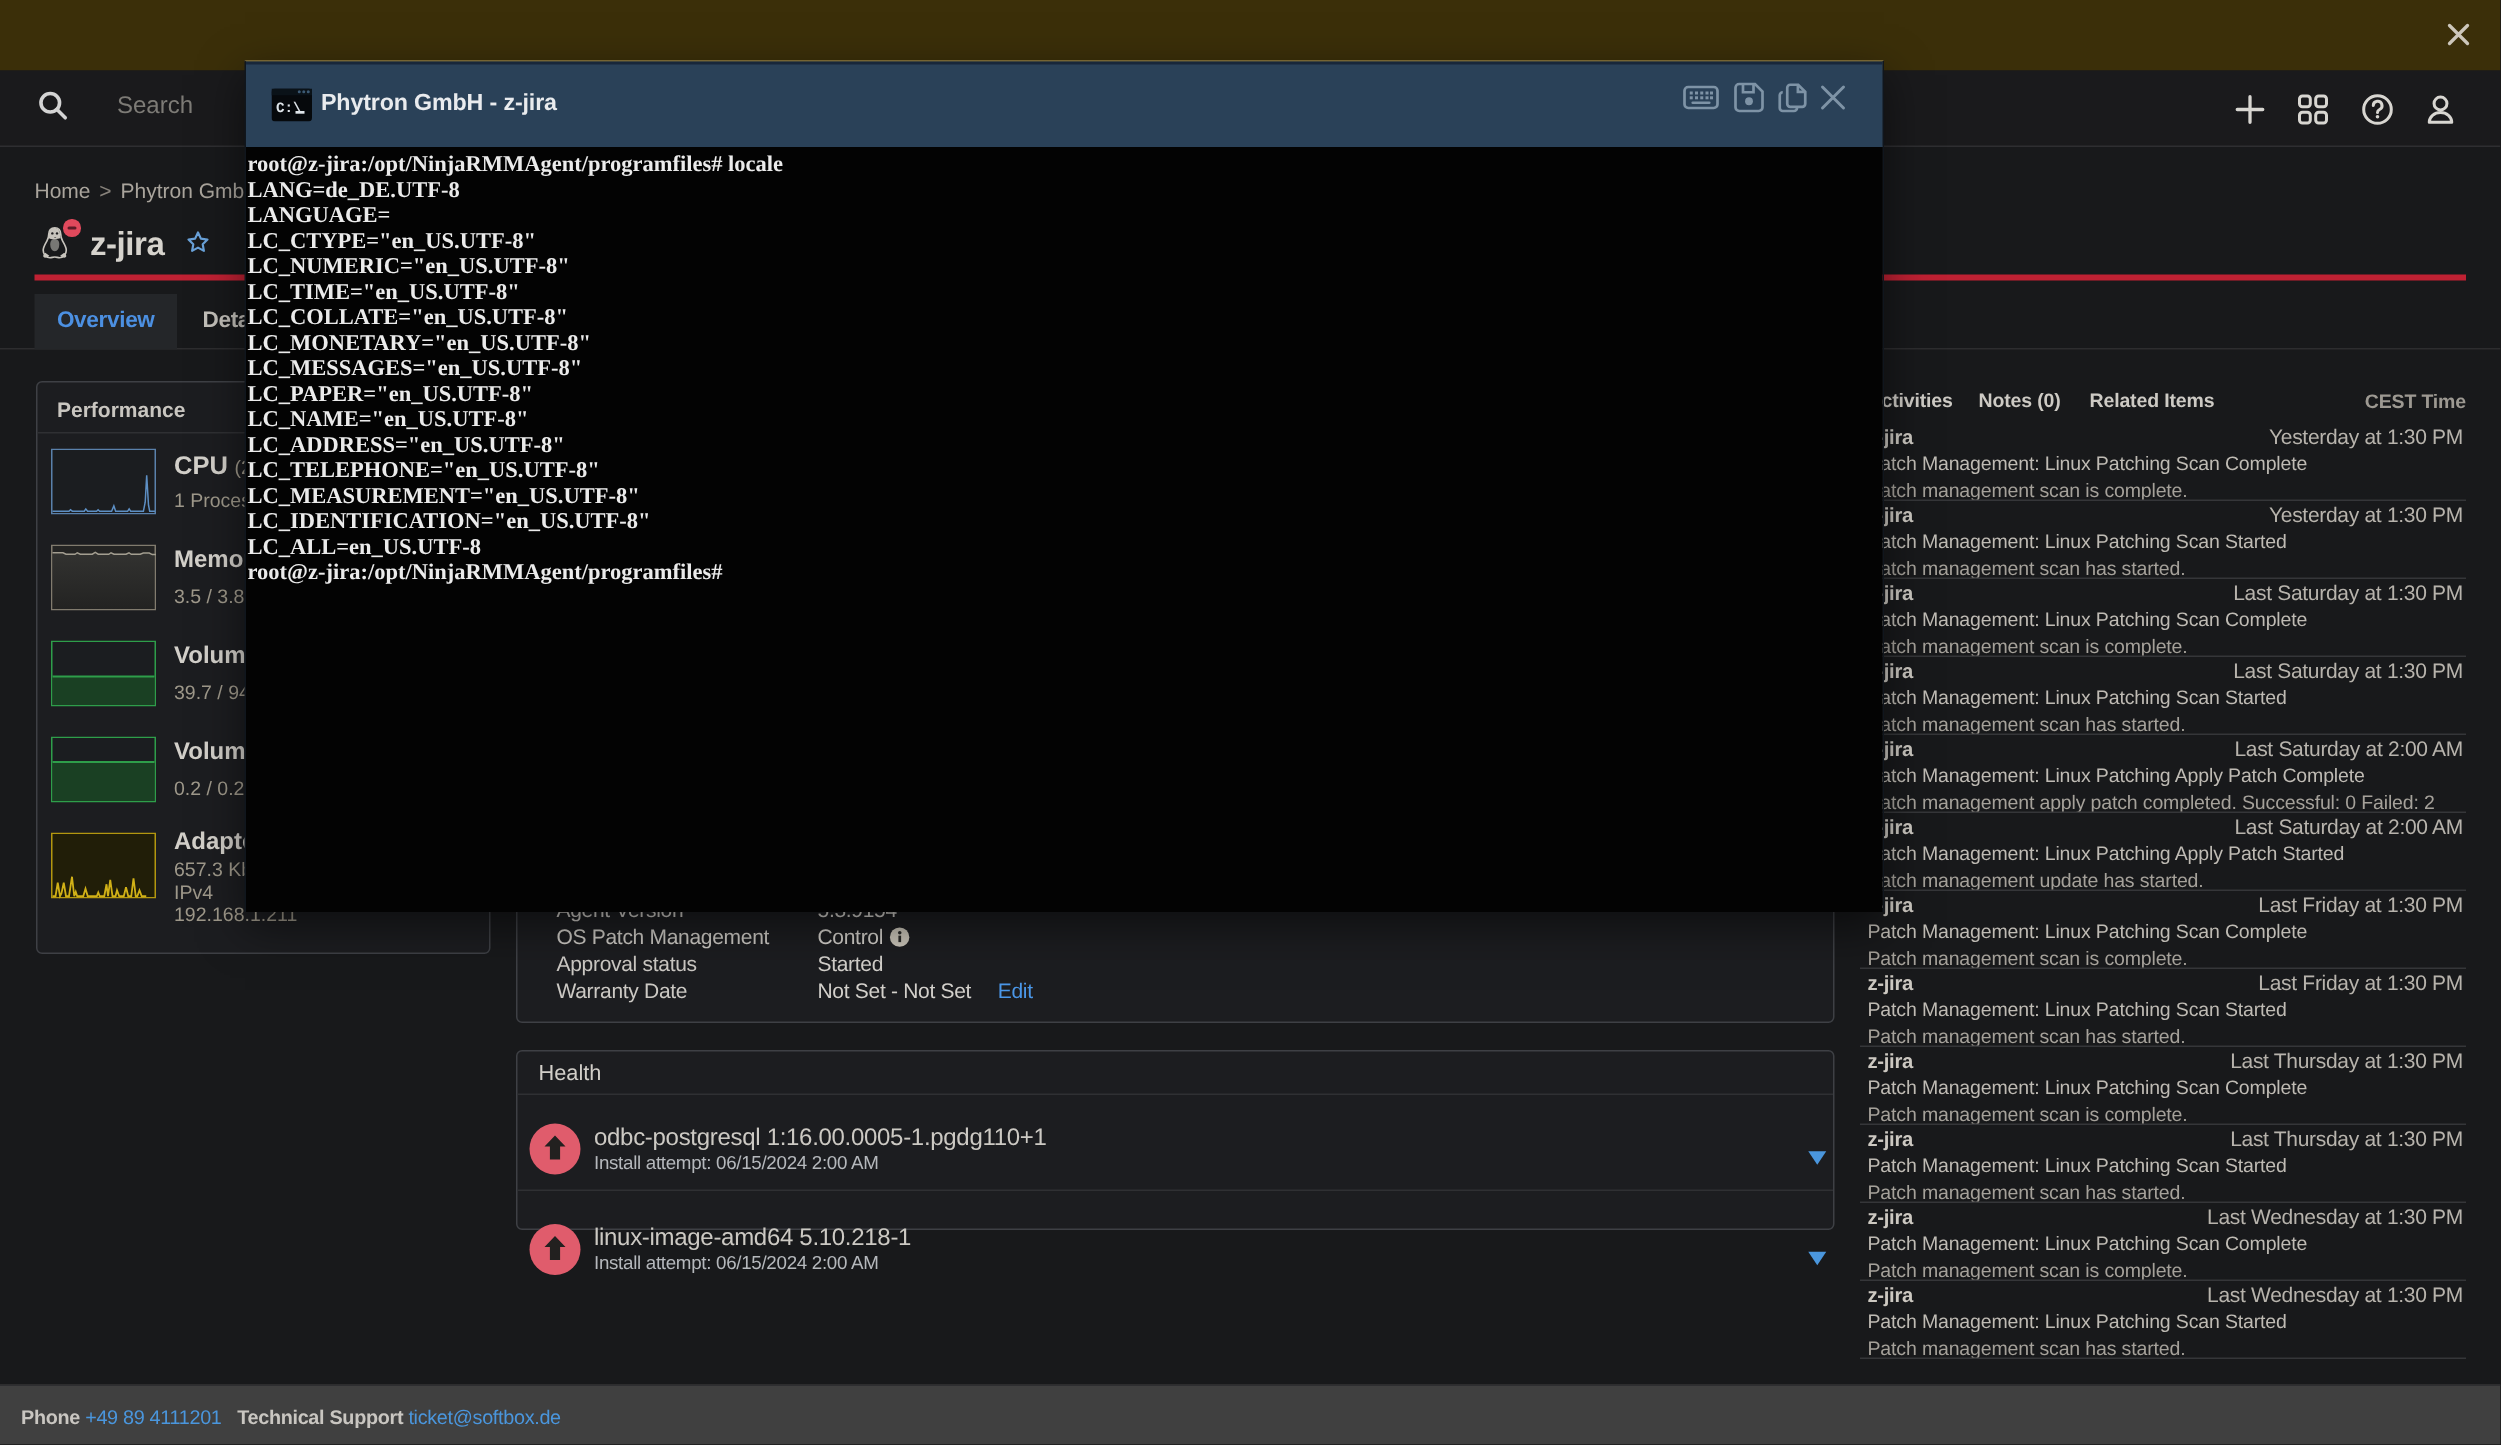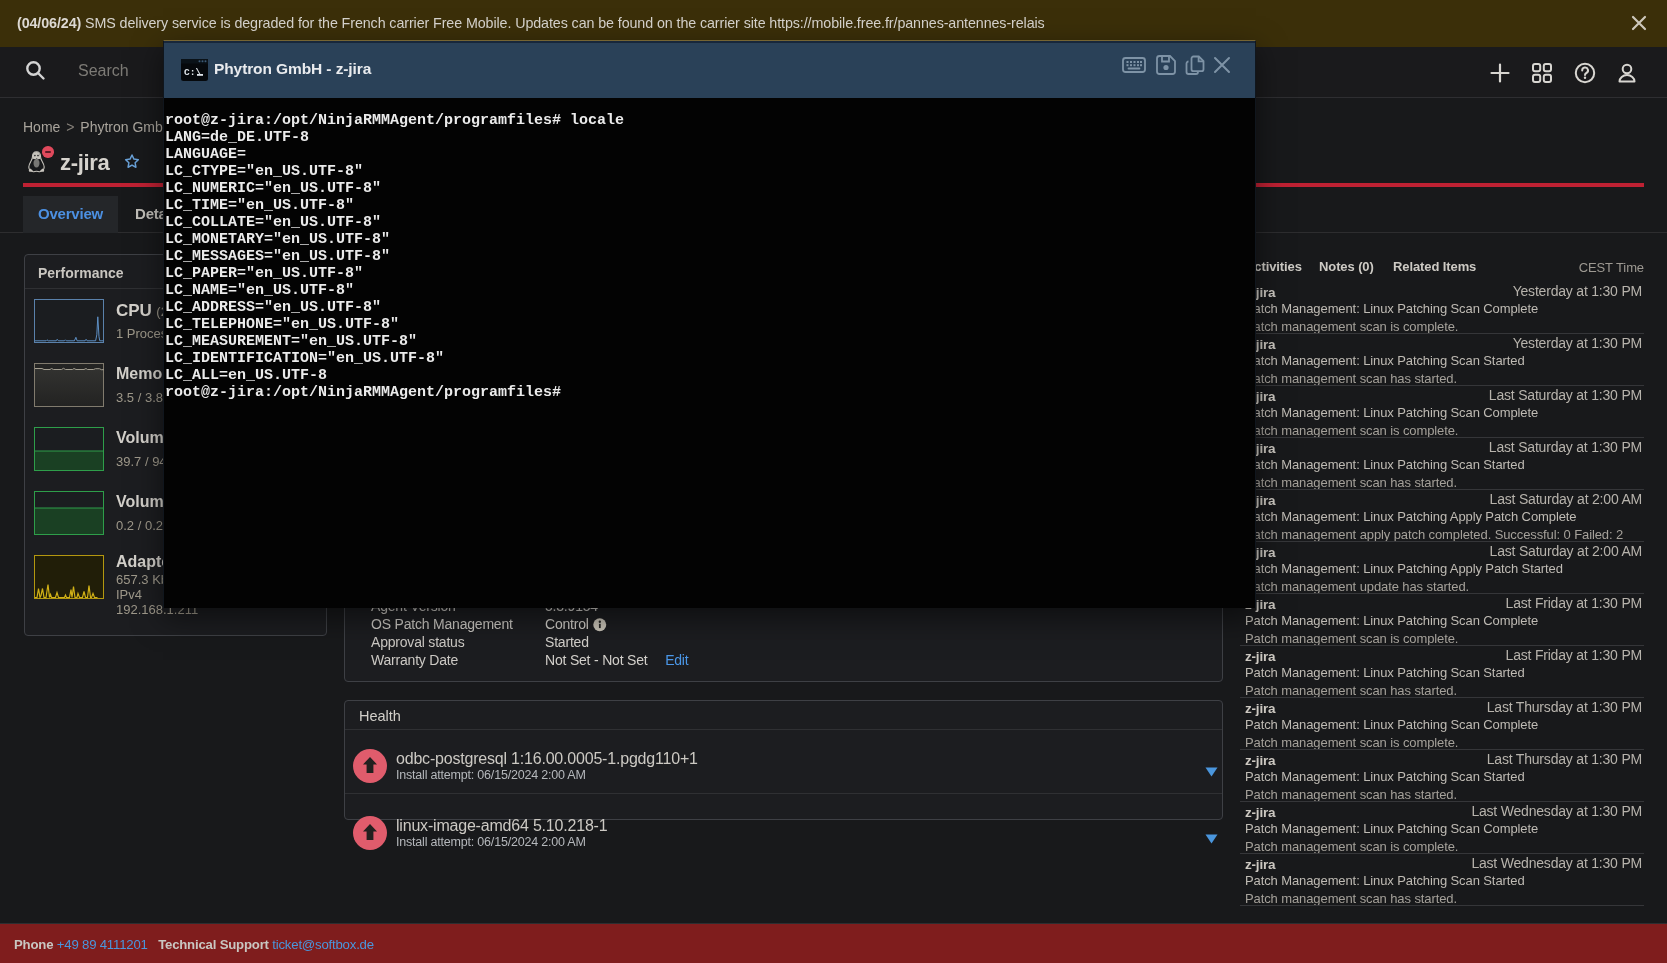"(04/06/24) SMS delivery service is" div.btxt { html: <div><b>(04/06/24)</b> SMS delivery service is degraded for the French carrier Free Mobile. Updates can be found on the carrier site https://mobile.free.fr/pannes-antennes-relais</div> -> none }
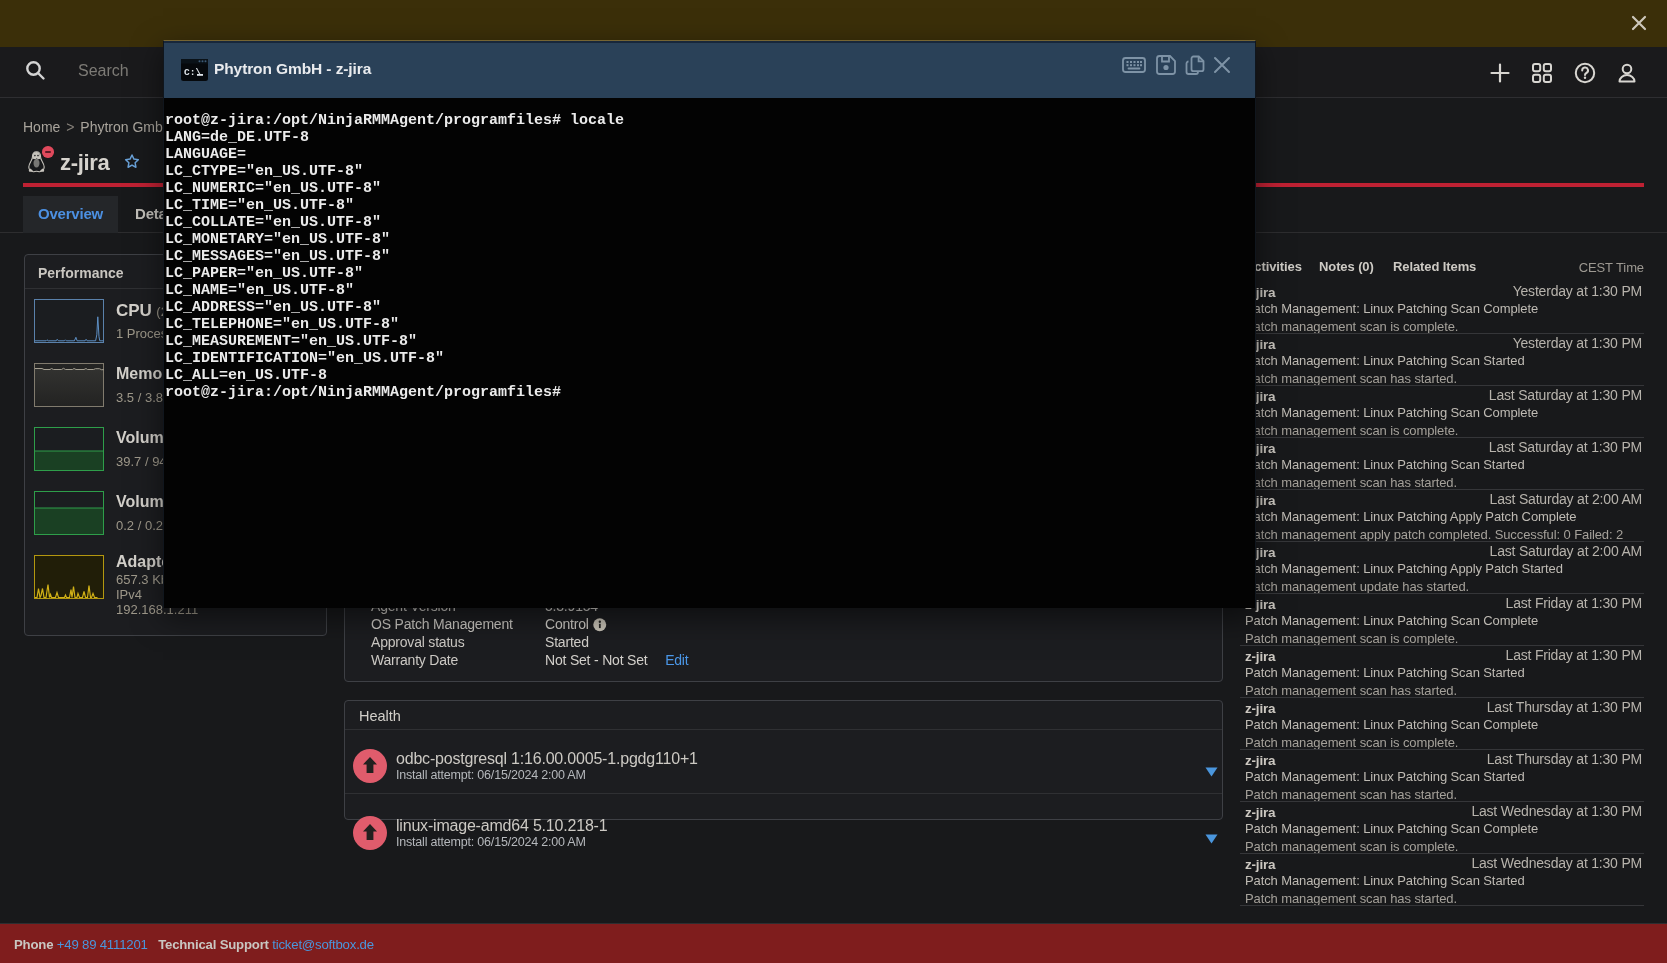"root@z-jira:/opt/NinjaRMMAgent/programfi" #tbody pre { font-family: Liberation Mono, monospace -> Liberation Serif, serif; margin: 14px 0 0 1px -> 4px 0 0 1px }
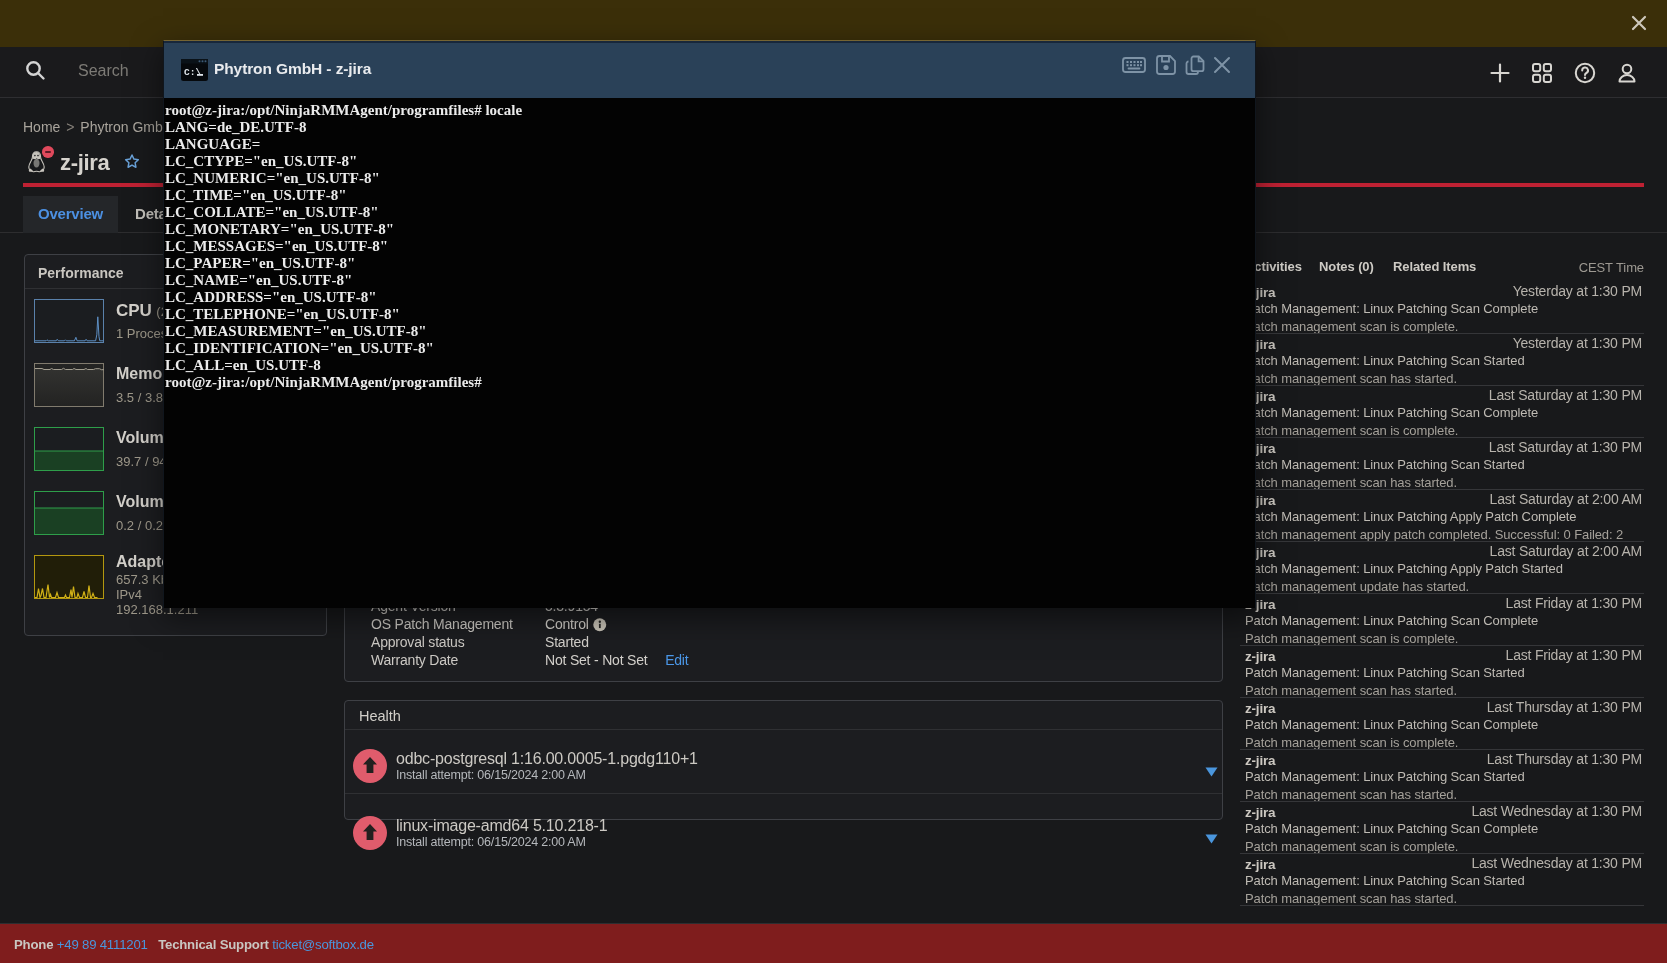"CEST Time" #atabs .cest { font-weight: 400 -> 700 }
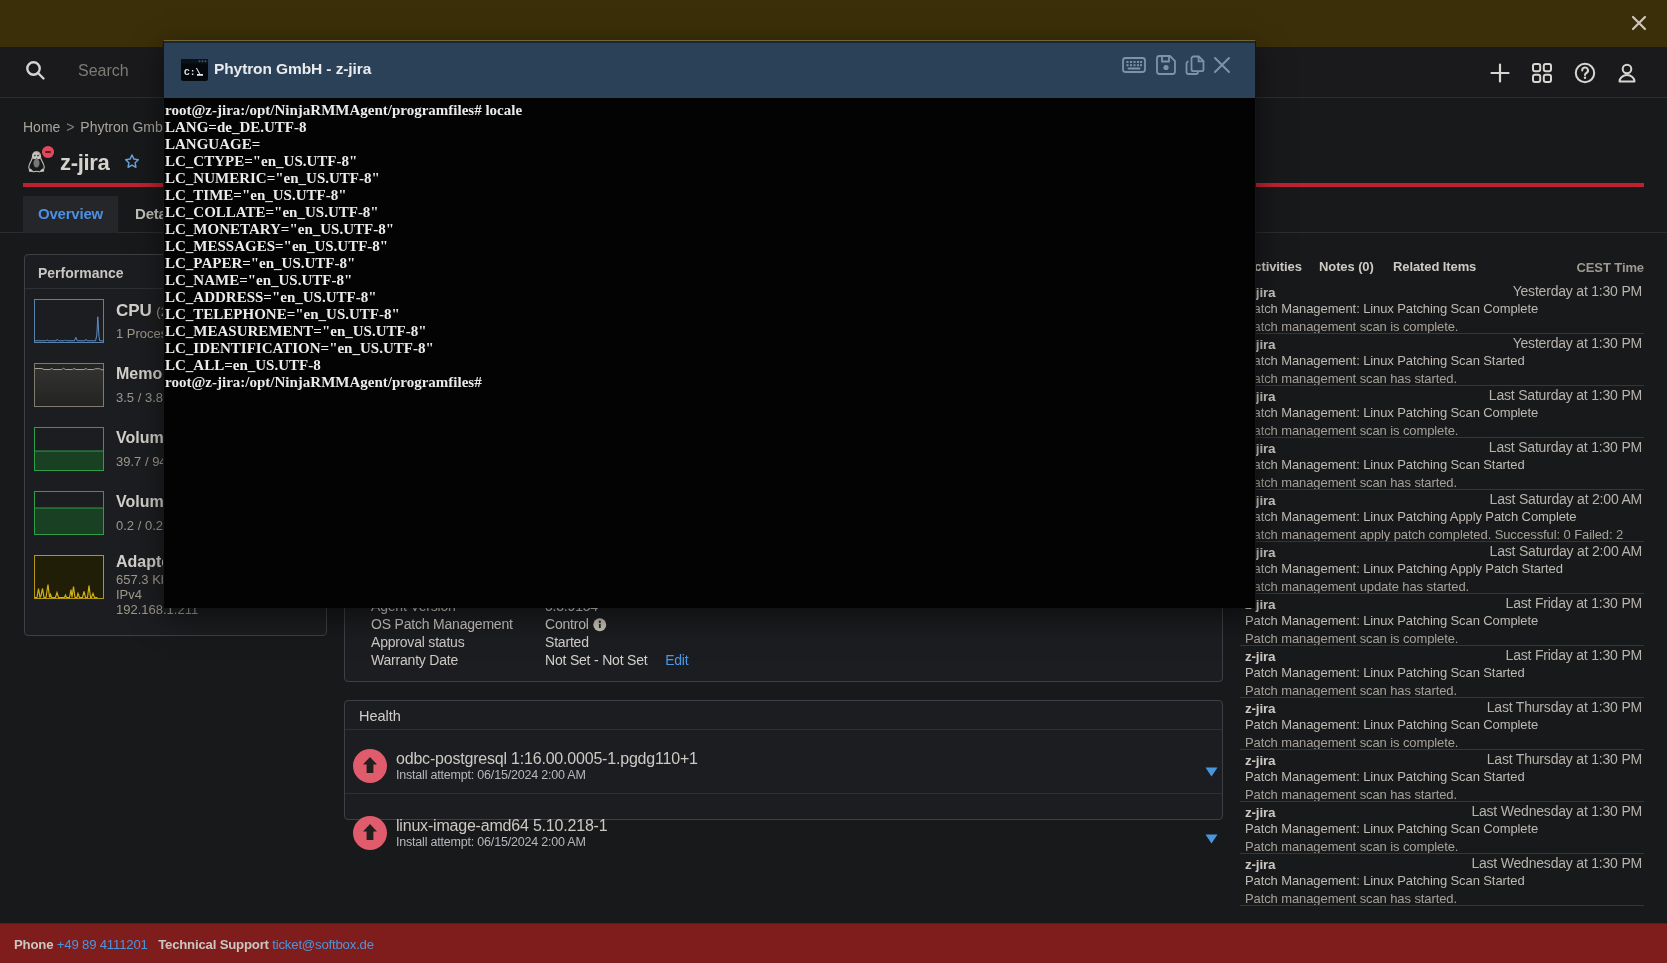"Phone +49 89 4111201 Technical" #footer { background: #7f1d1d -> #404040 }
